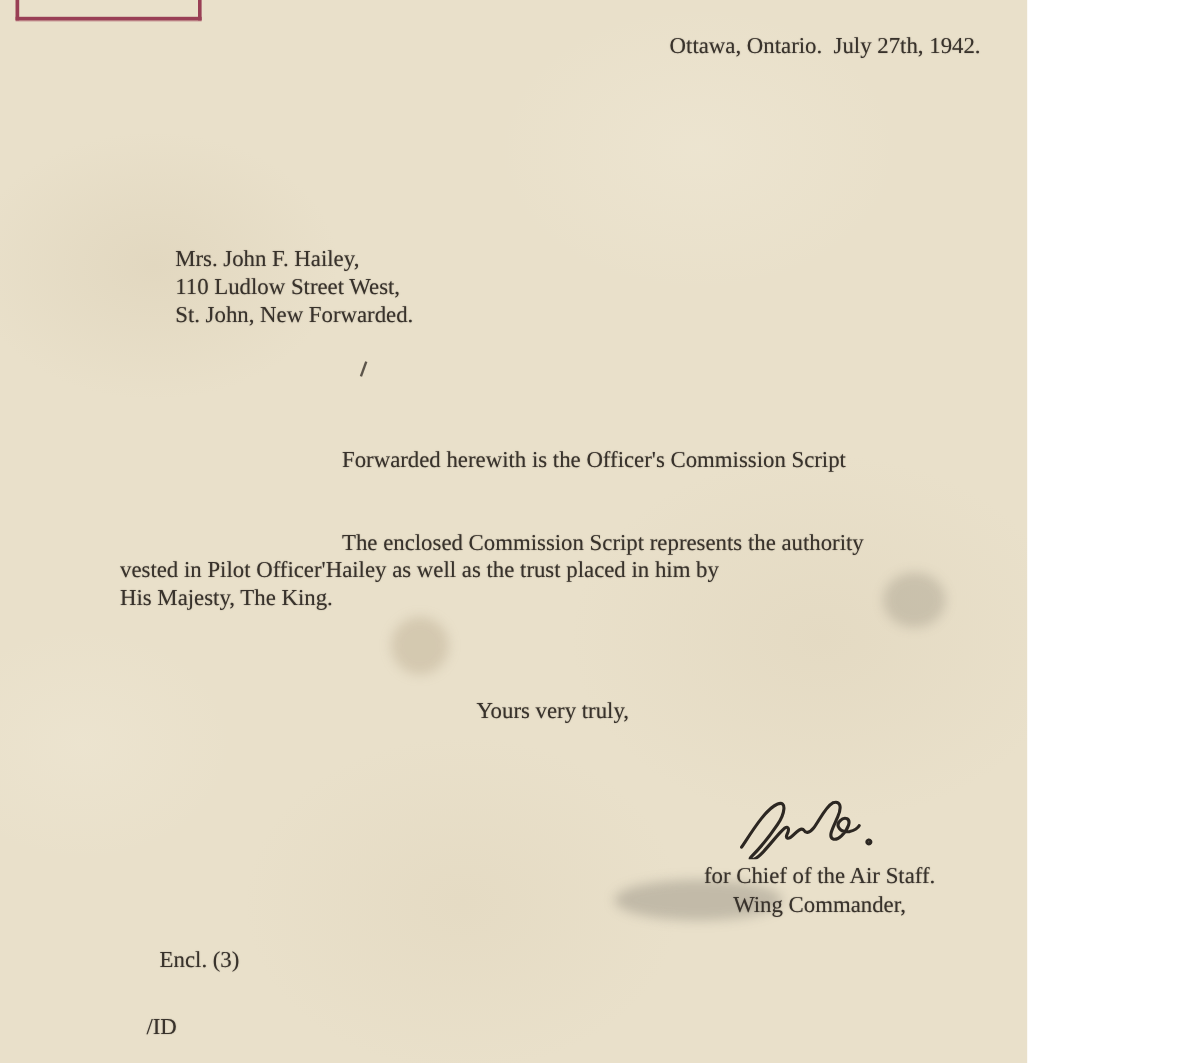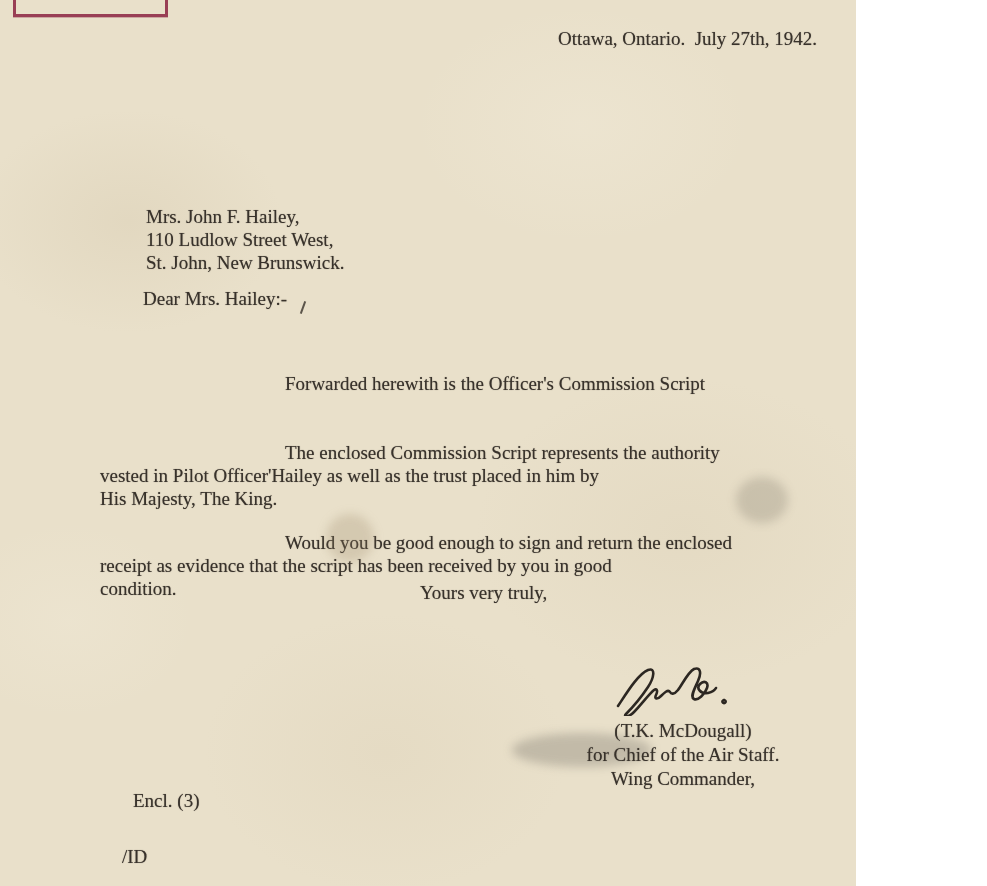"St. John, New Brunswick." div.line { text: Brunswick -> Forwarded }
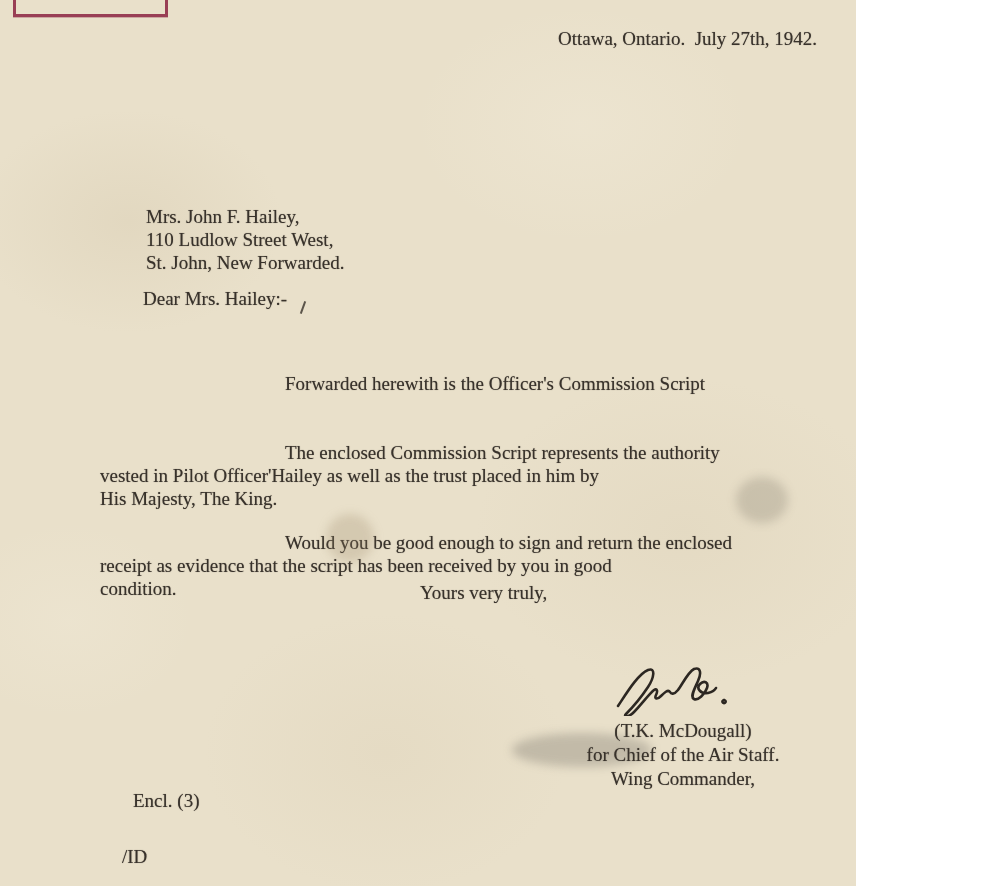"Dear Mrs. Hailey:-" div.text-block { html: <div> <div>Dear Mrs. Hailey:-</div> </div> -> none }
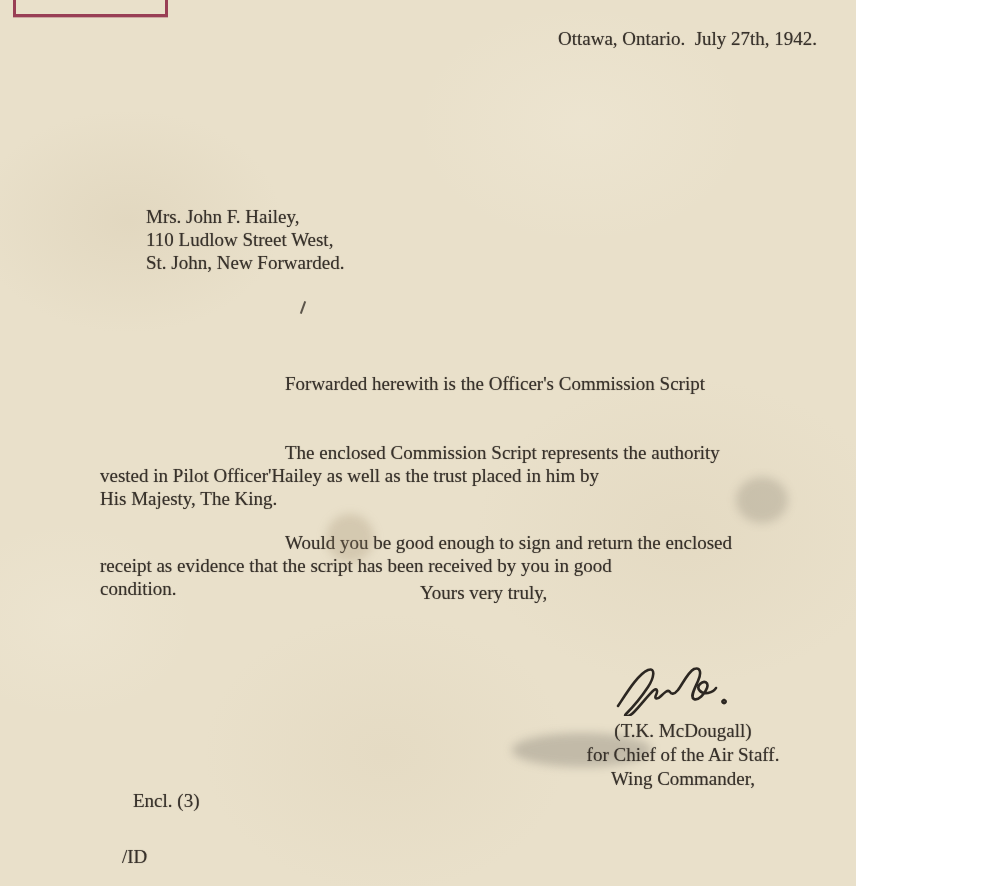"Would you be good enough" div.text-block { html: <div> <div>Would you be good enough to sign and return the enclosed</div> <div>receipt as evidence that the script has been received by you in good</div> <div>condition.</div> </div> -> none }
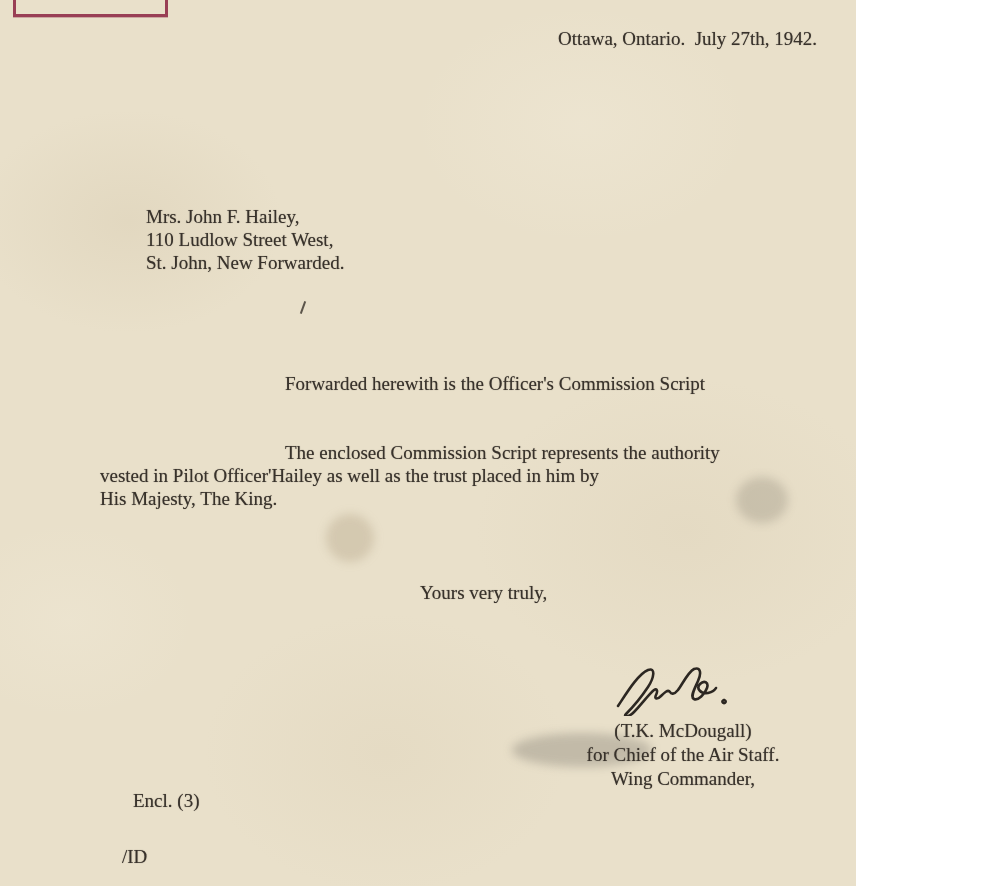"Yours very truly," div.text-block { left: 420px -> 397px }
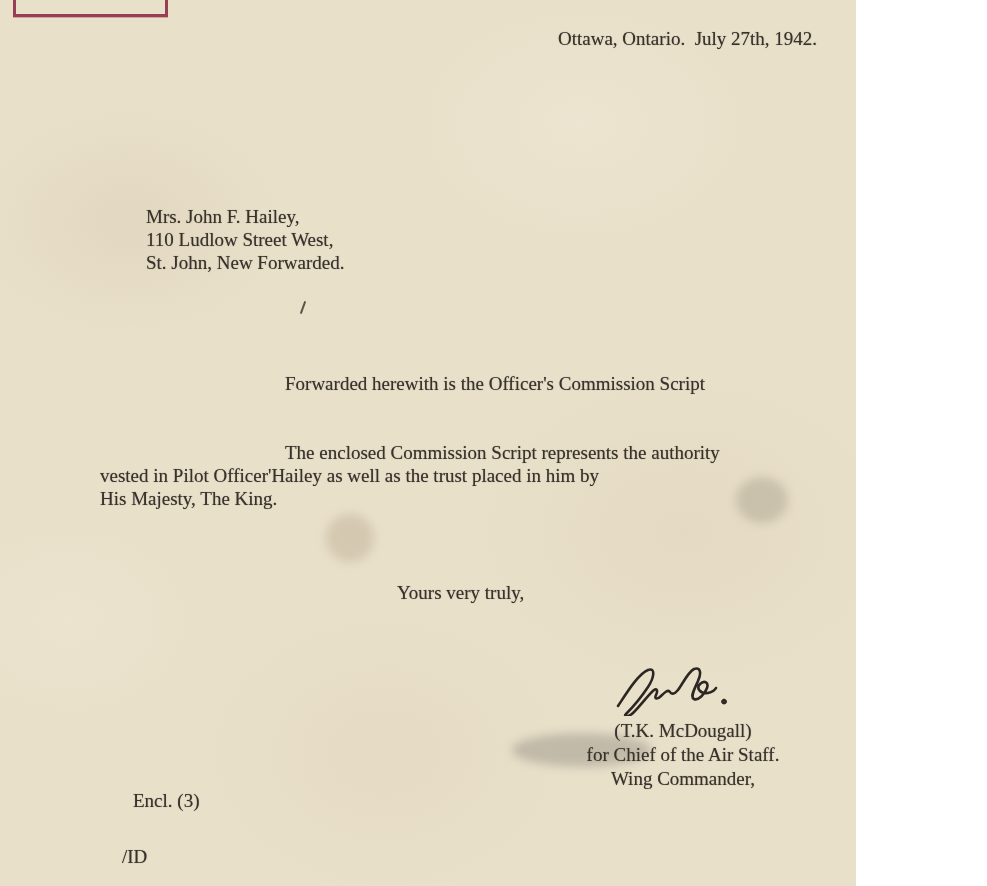"(T.K. McDougall)" div.line { html: <div>(T.K. McDougall)</div> -> none }
